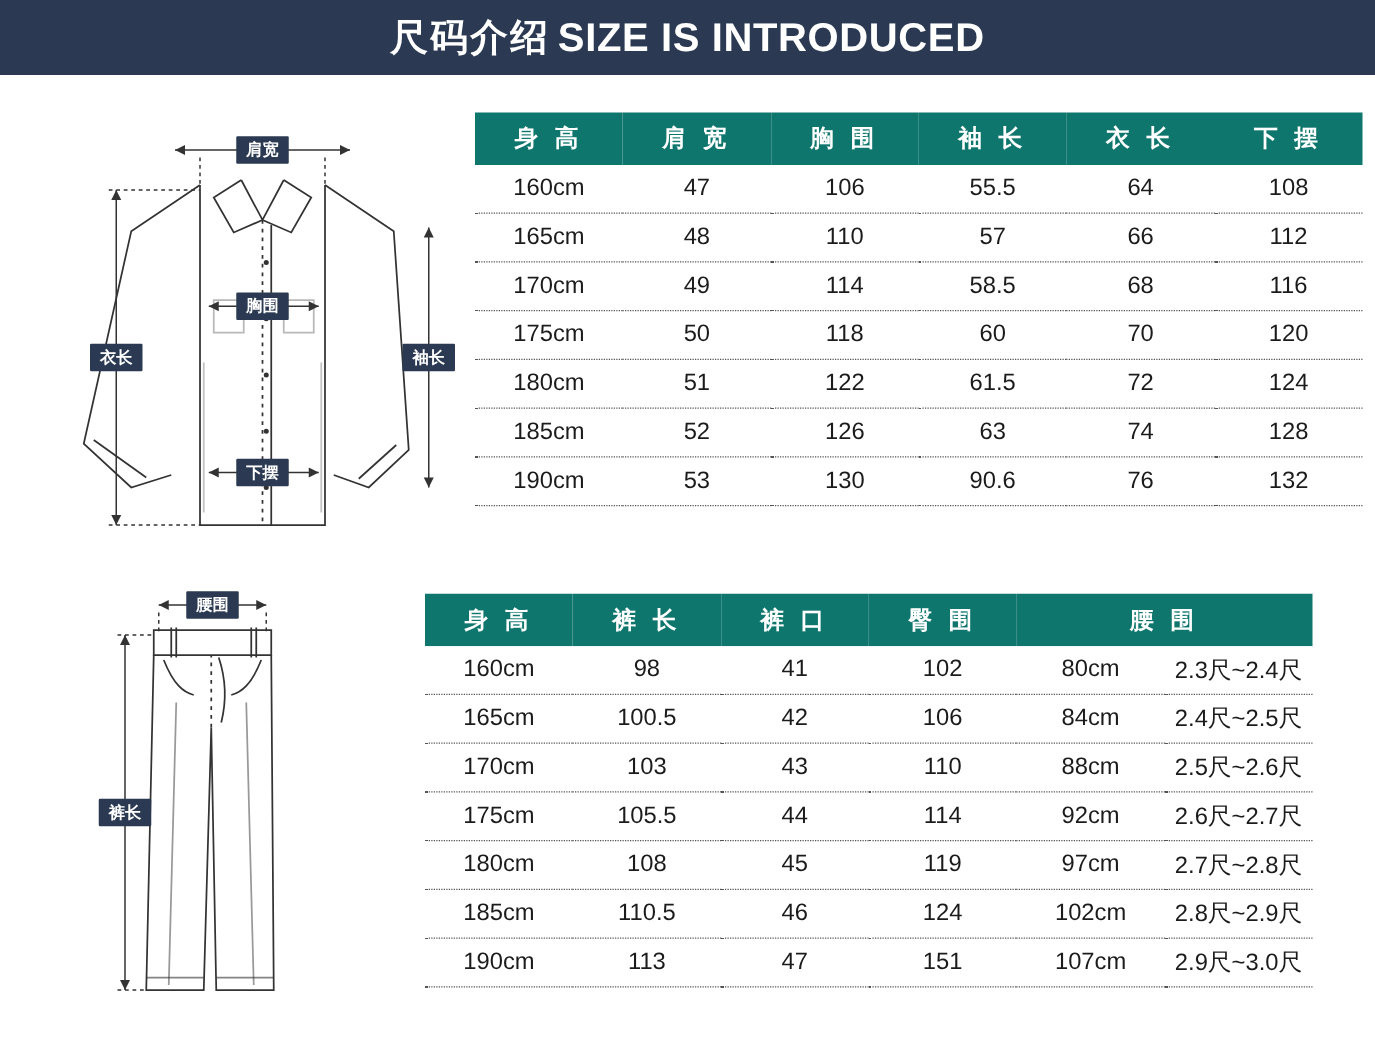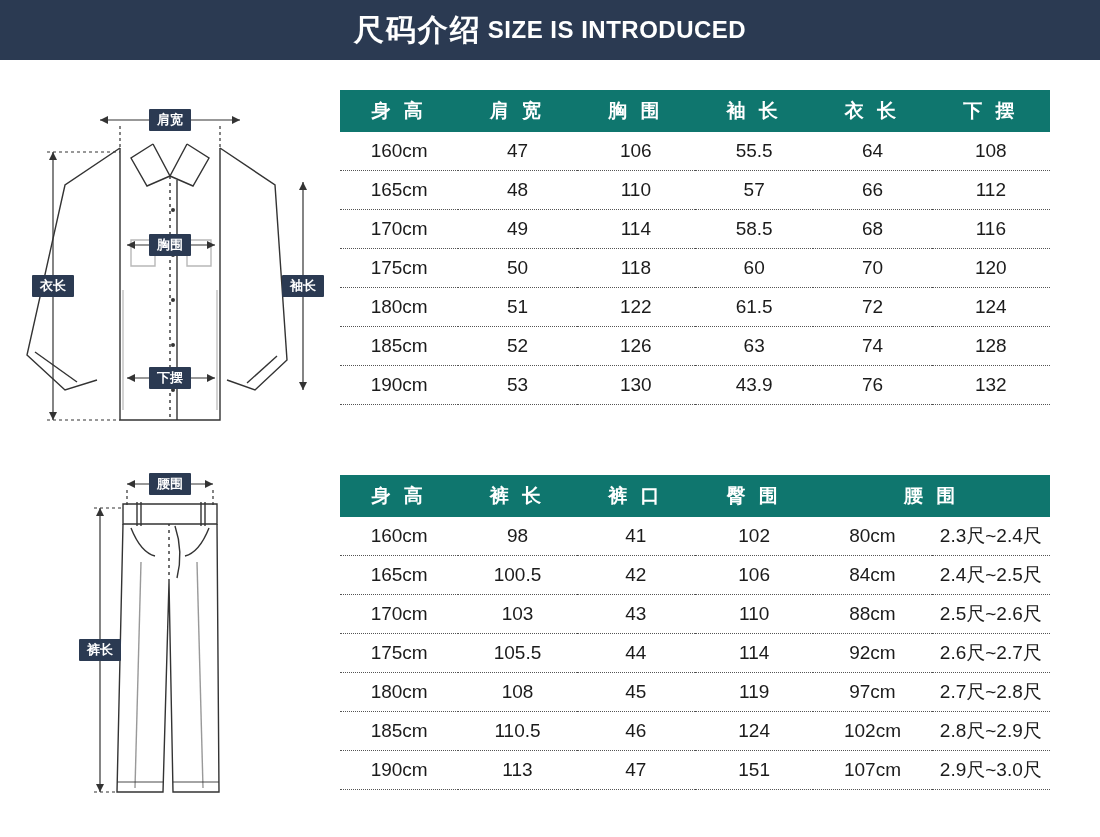"SIZE IS INTRODUCED" .header .en { font-size: 24px -> 32px }
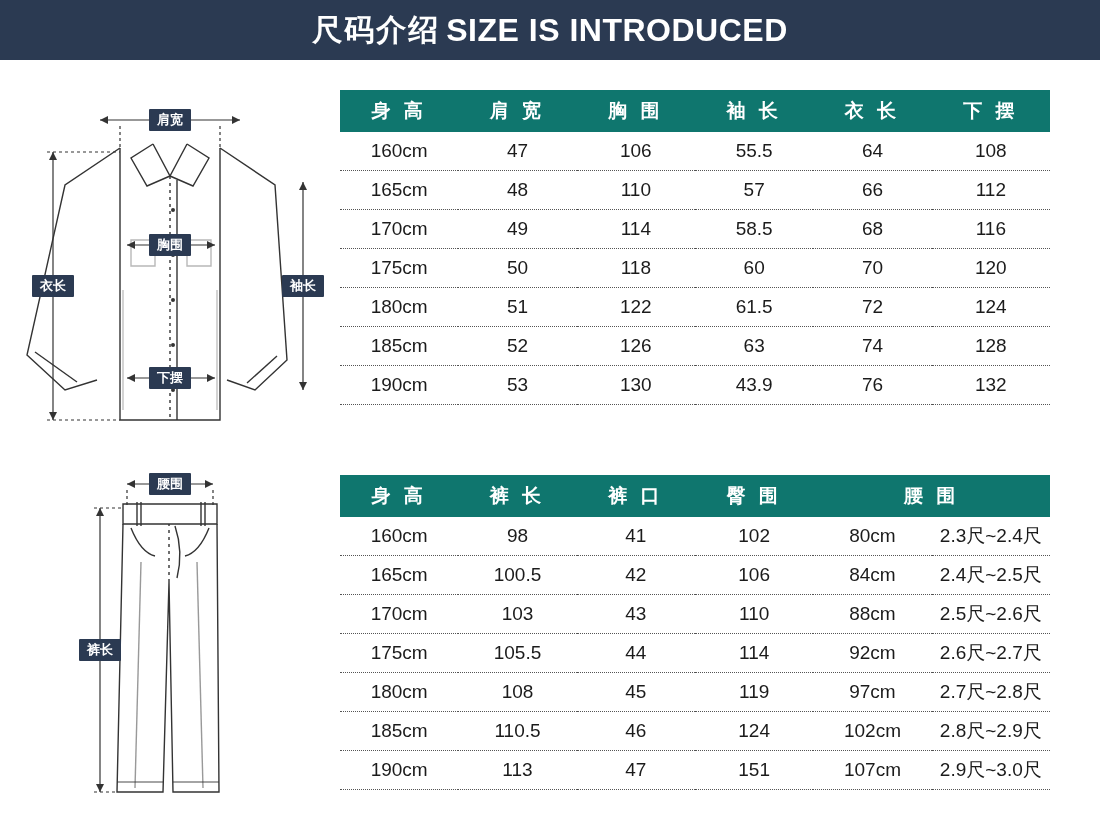"肩宽" .sec-top { padding-left: none -> 40px }
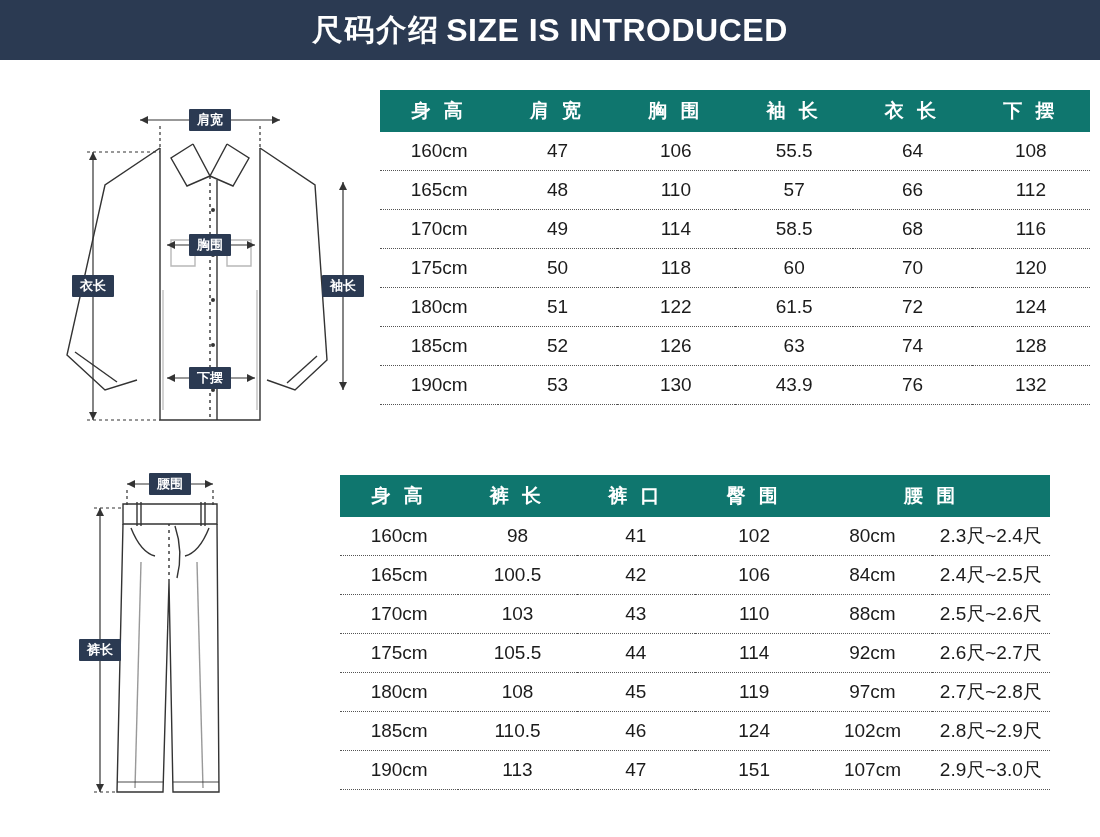"43.9" td { text: 43.9 -> 90.6 }
